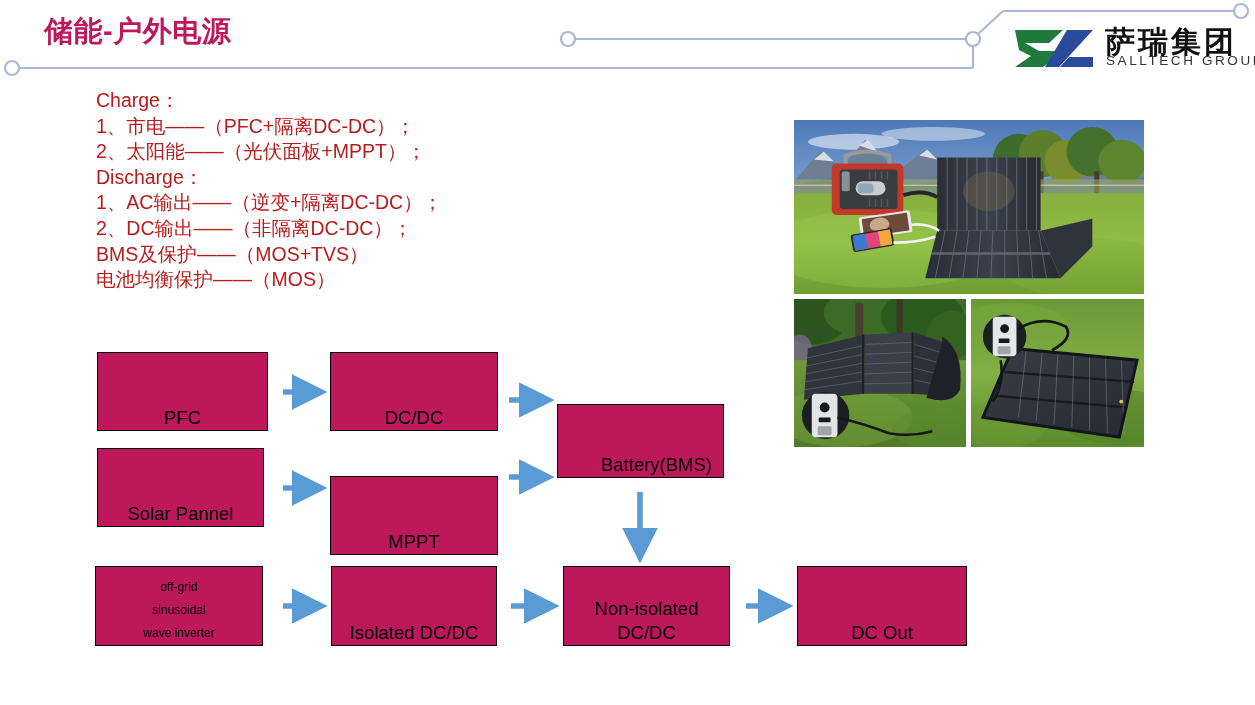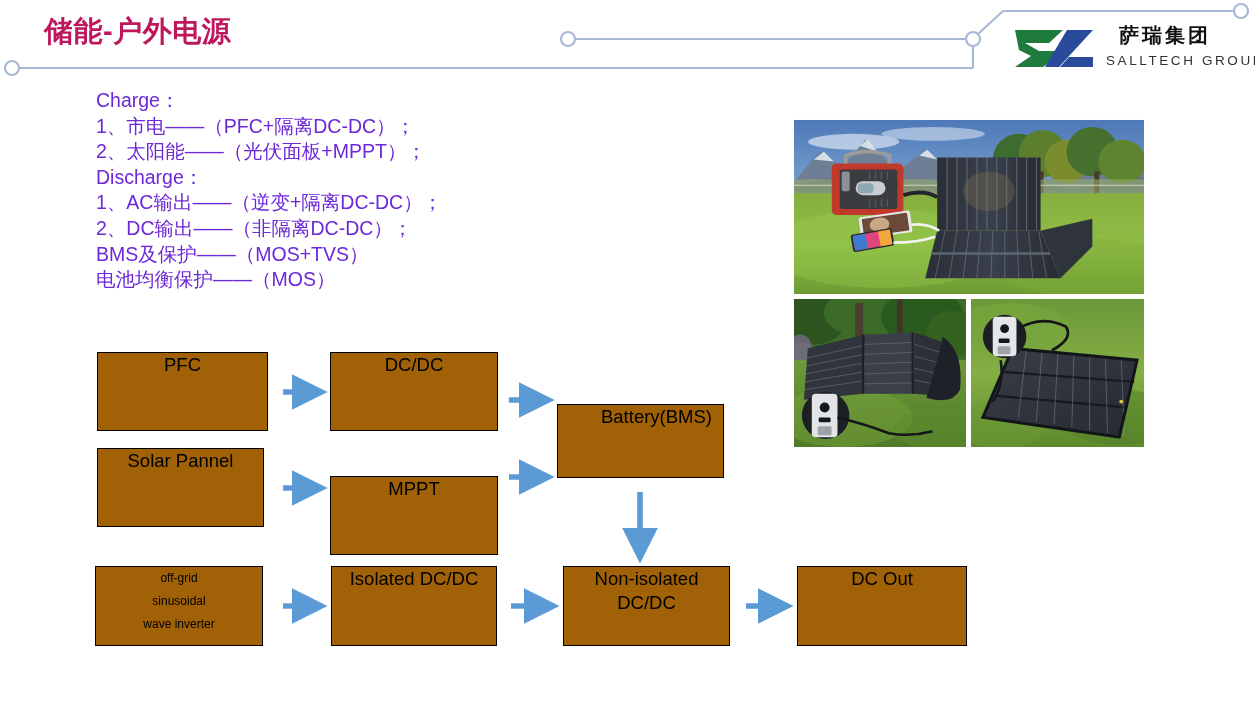"萨瑞集团" #logo-cn { font-size: 20px -> 30px; margin-left: 14px -> none }
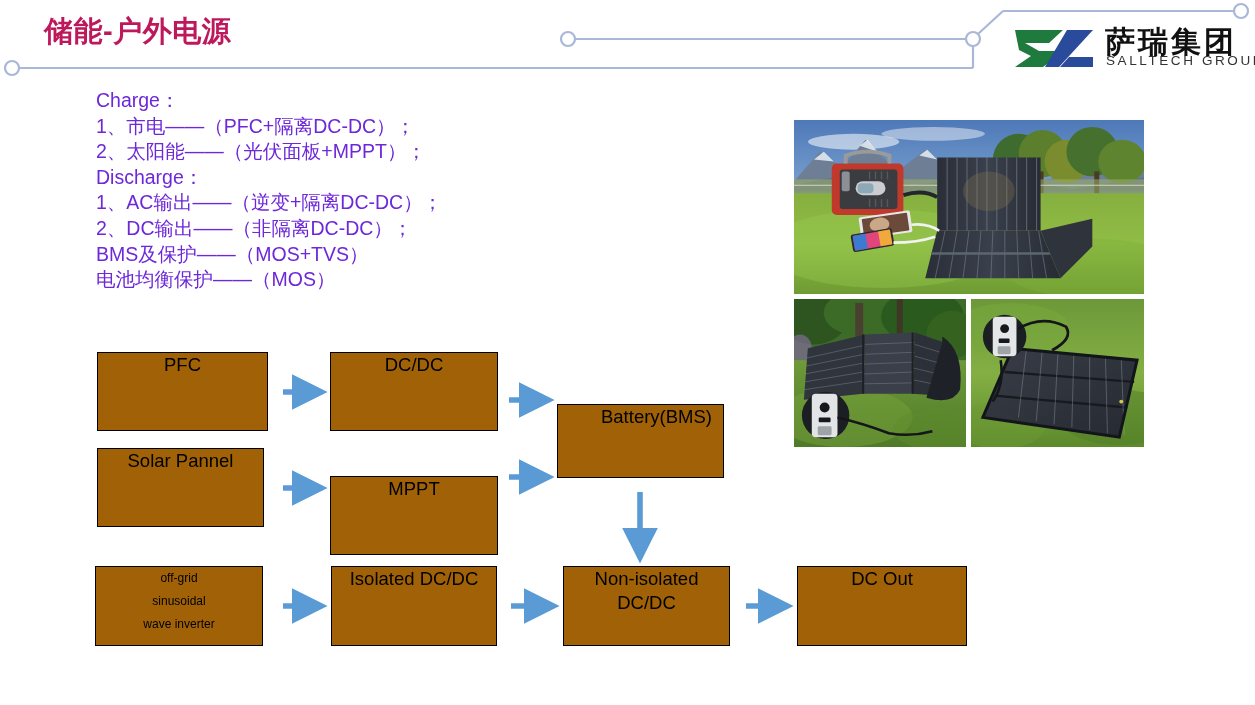"Charge：" .spec-line { color: #6d28d9 -> #b91c1c }
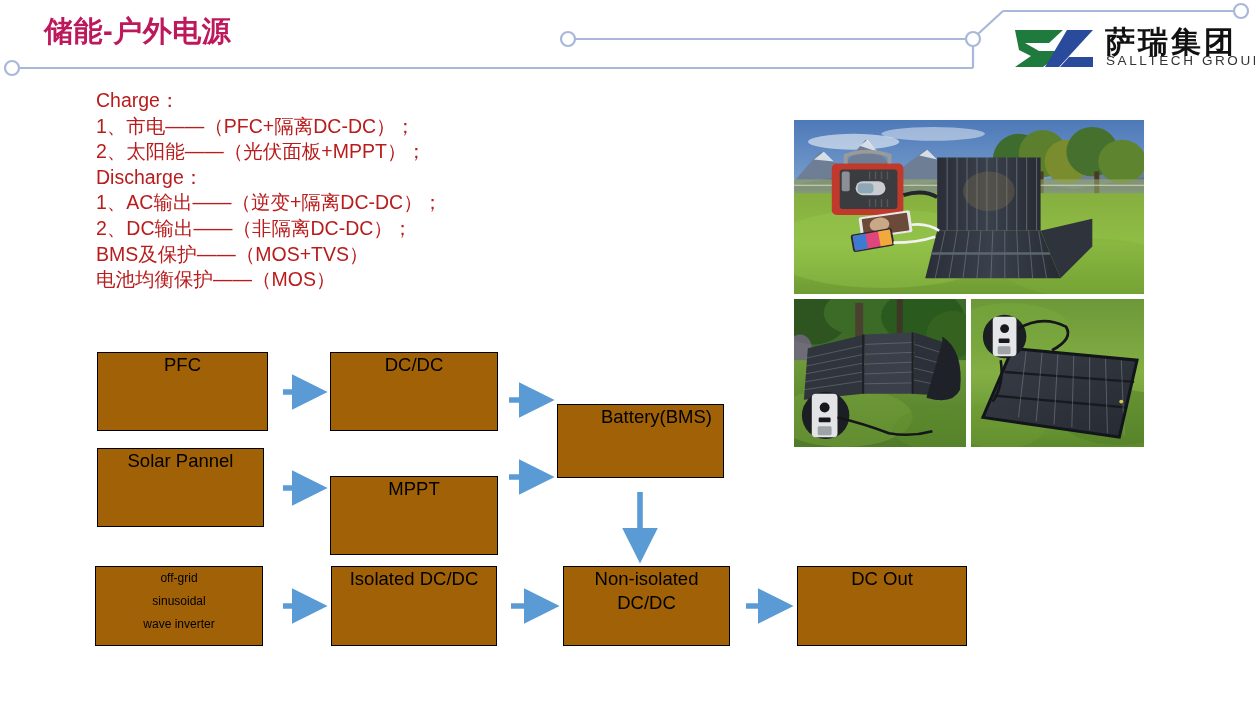"PFC" .node { align-items: flex-start -> flex-end; background: #a16207 -> #be185d }
